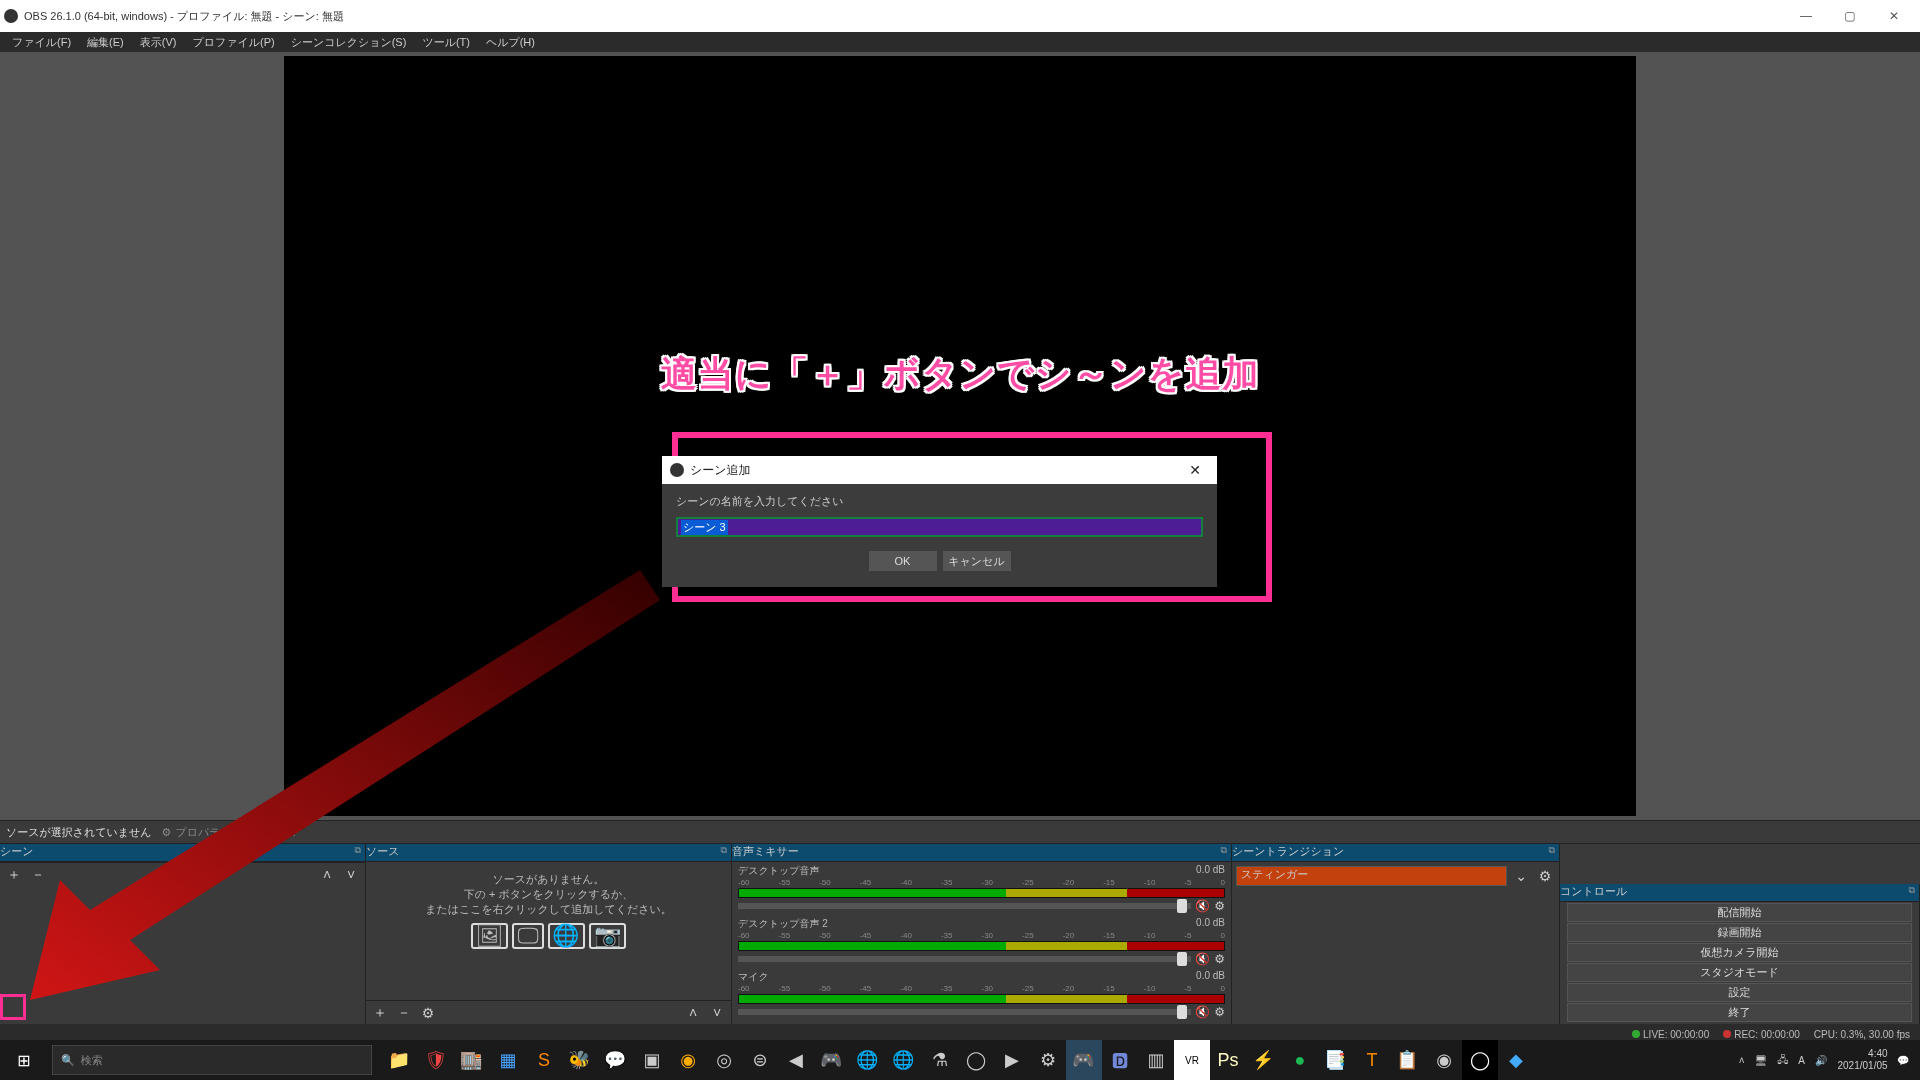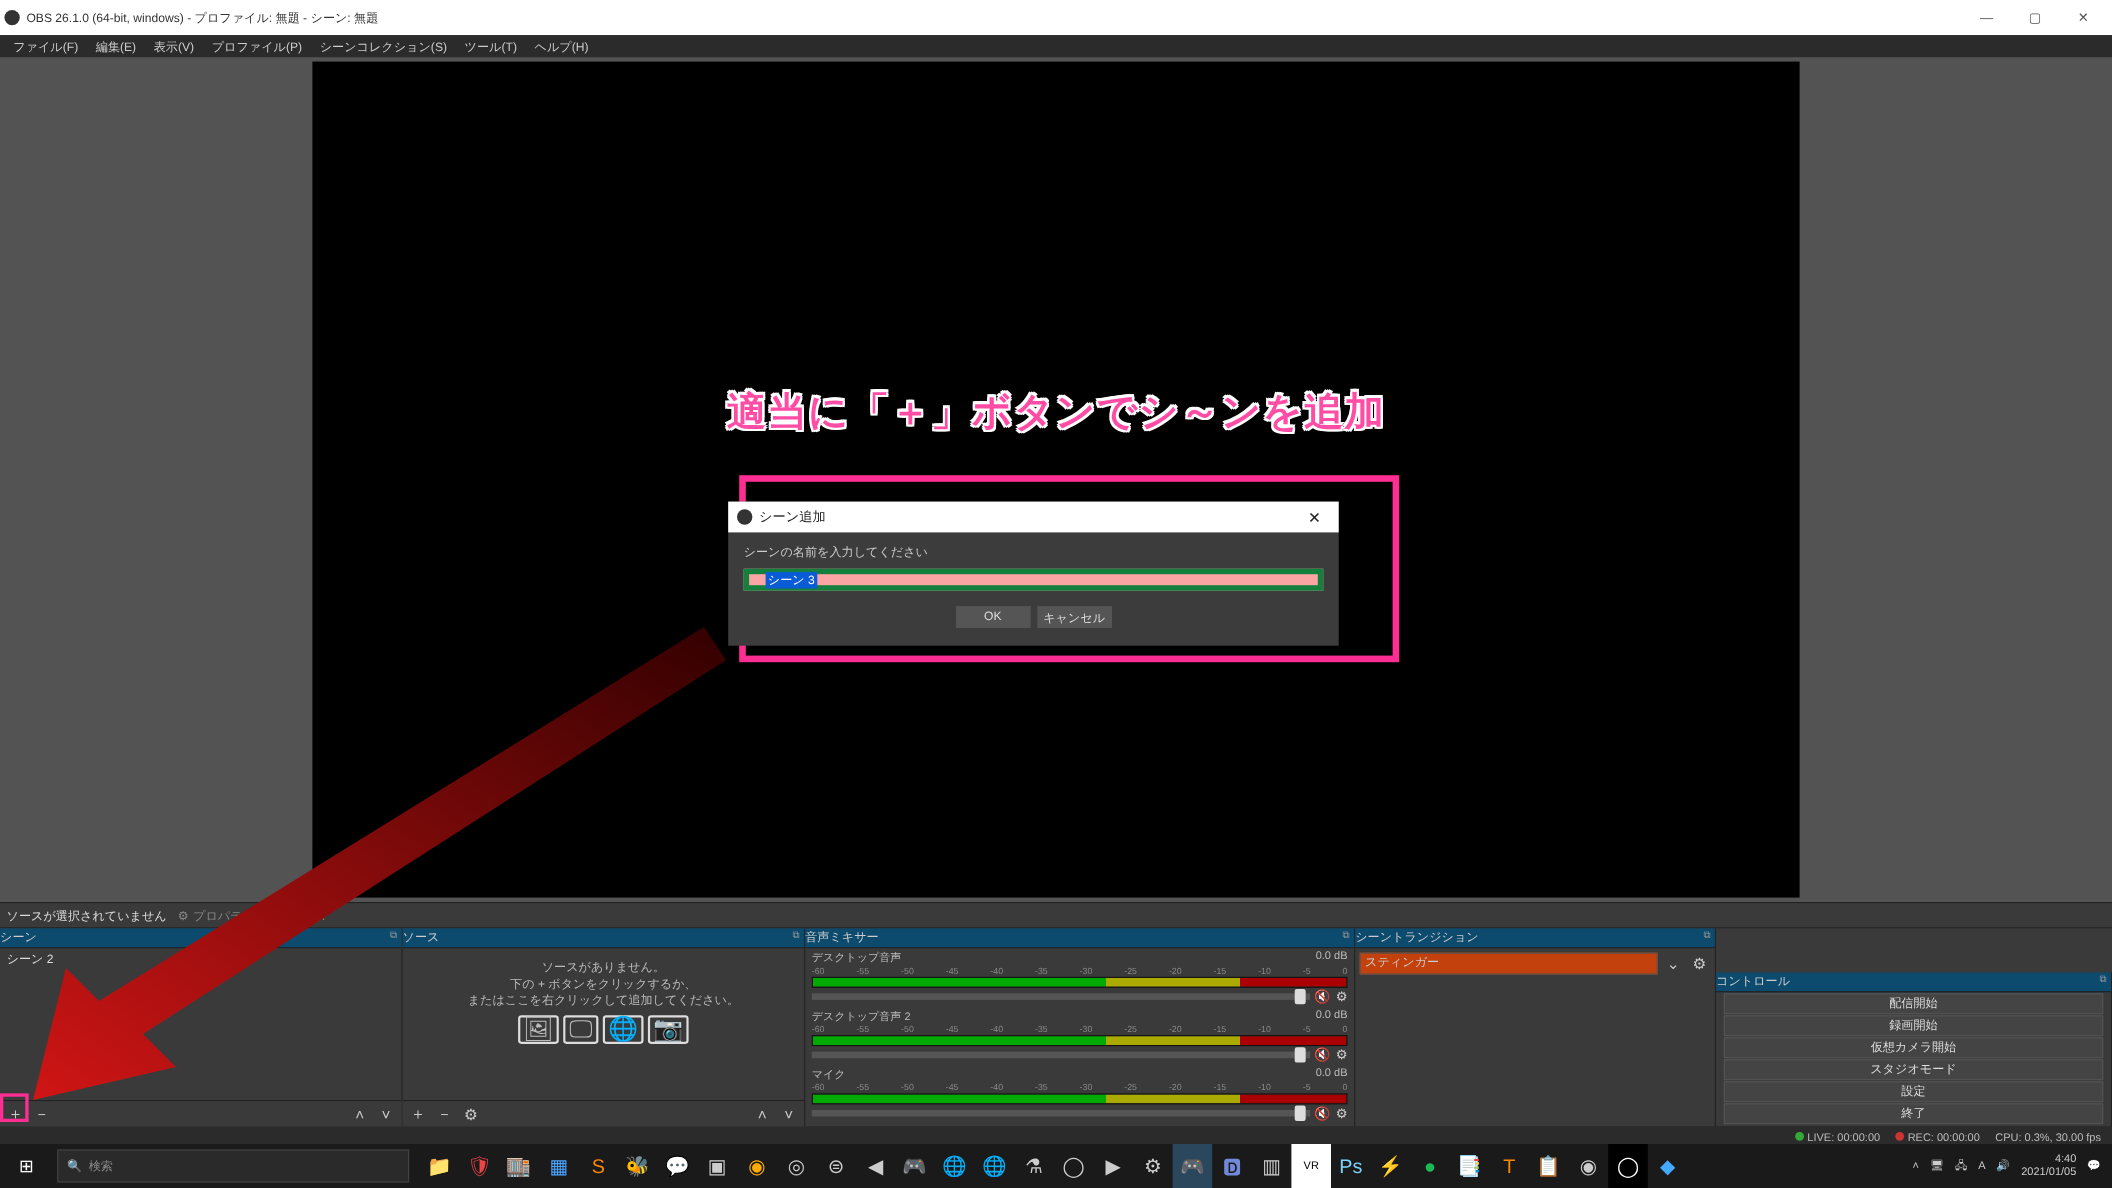"シーン 3" .dialog-input { background: #fca5a5 -> #4c1d95; border: 5px solid #15803d -> 2px solid #15803d; padding: 1px 15px -> 1px 3px }
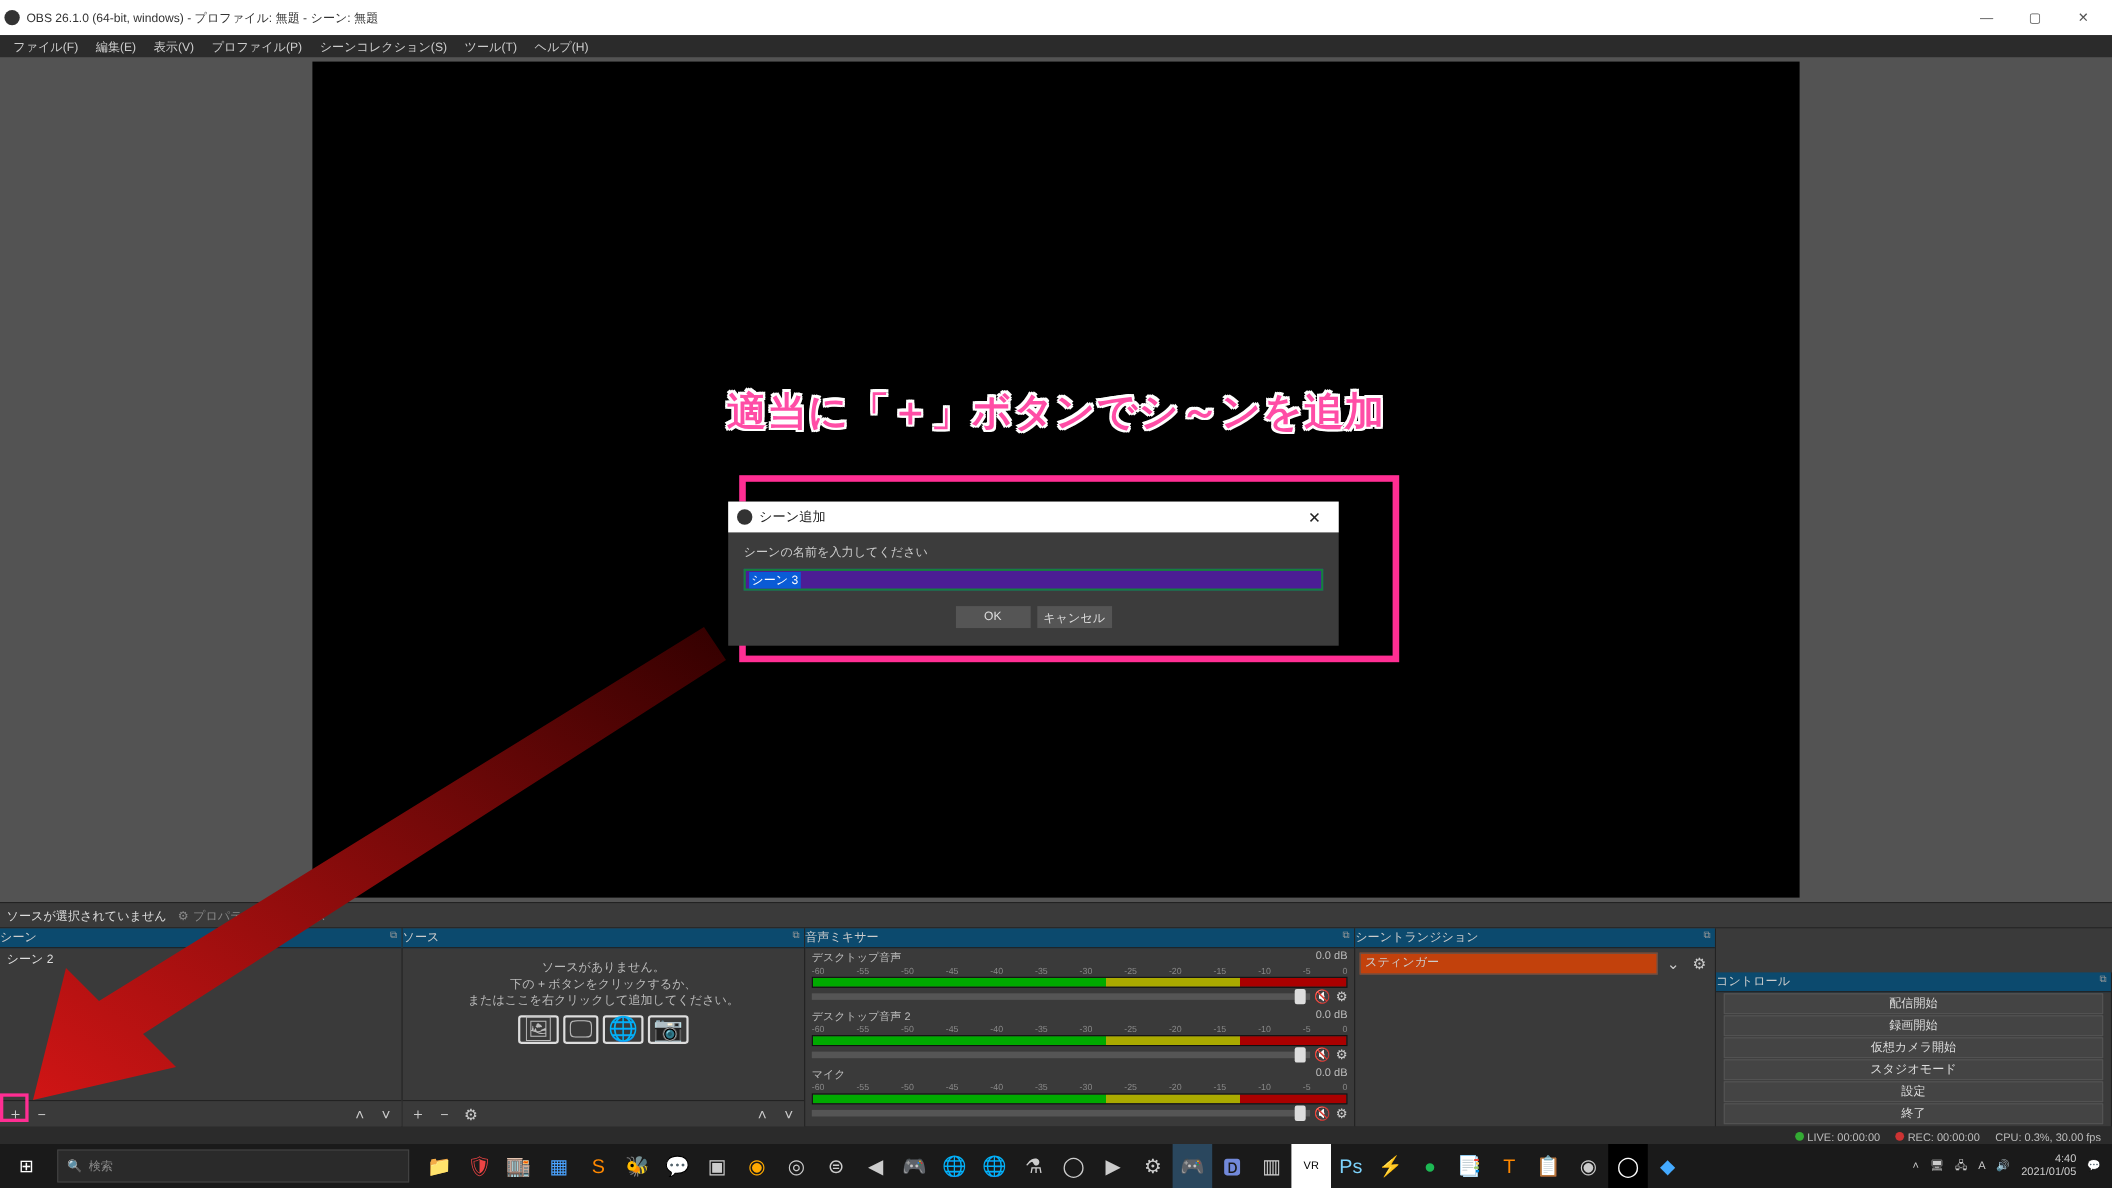"シーン 2" div.dock-body { html: <div> <div>シーン 2</div> </div> -> none }
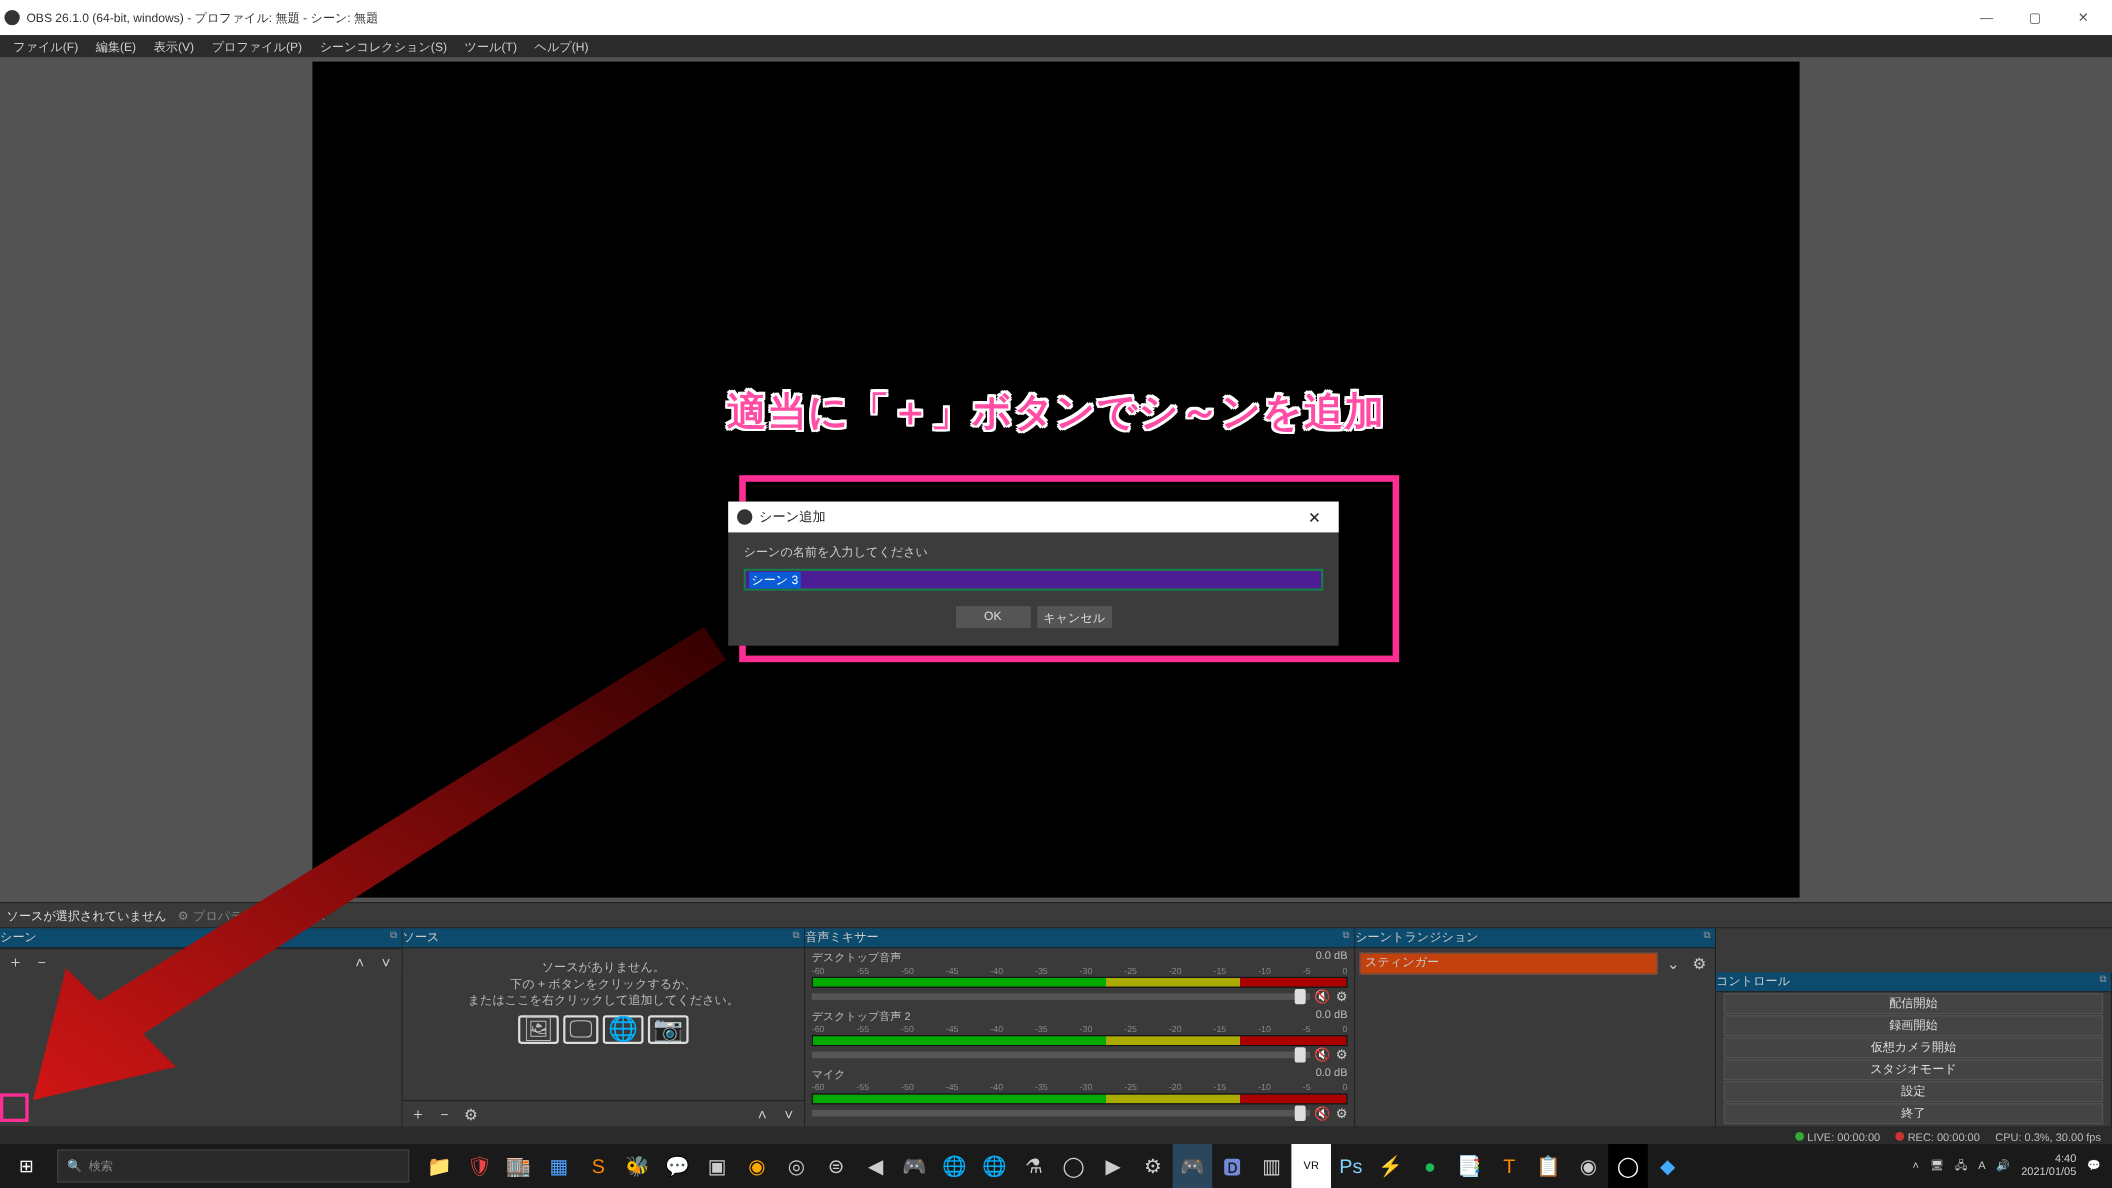"Ps" div.tb-icon { color: #7dd3fc -> #fef9c3 }
